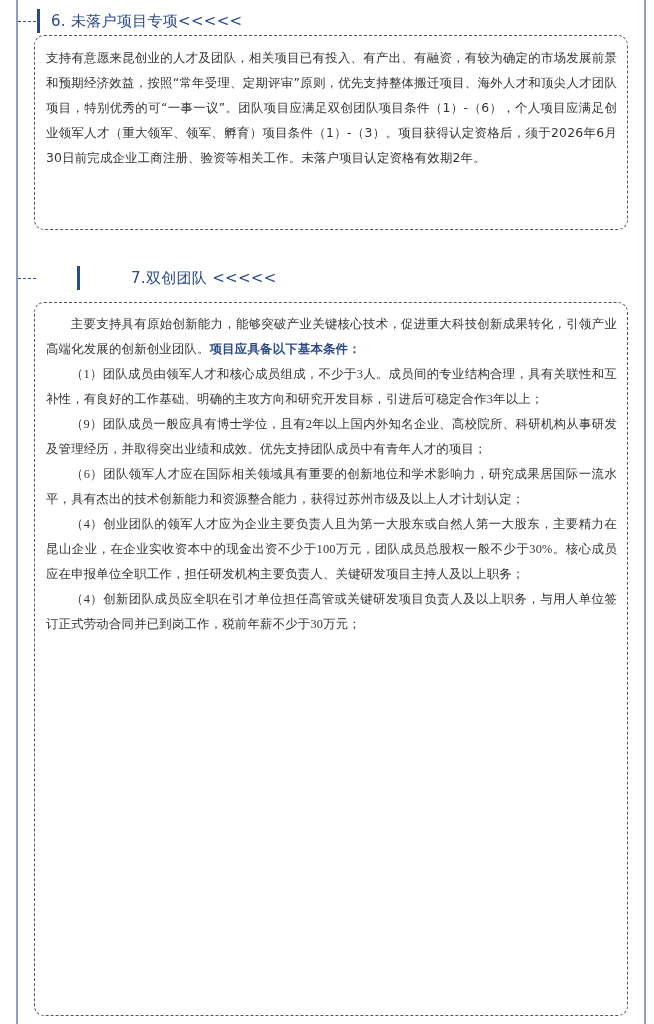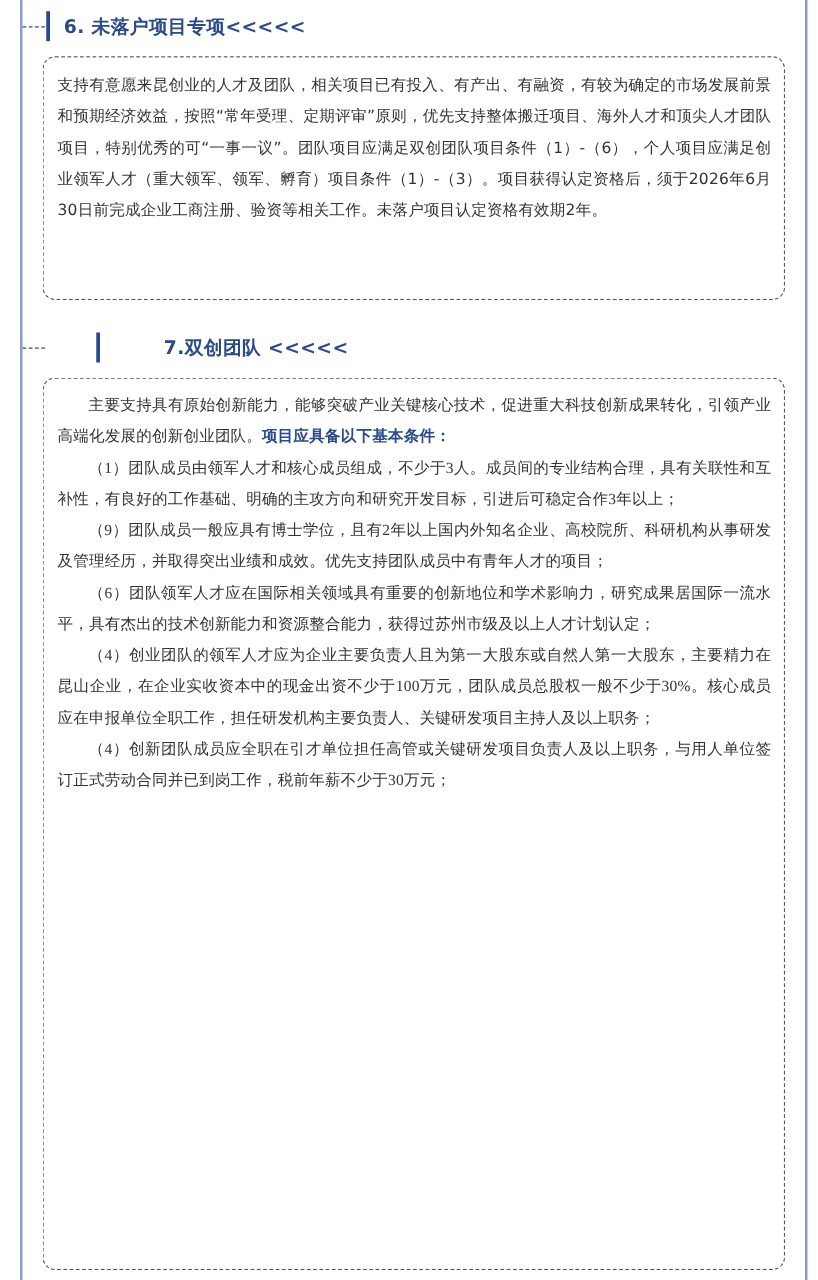"6. 未落户项目专项<<<<<" .heading .title { font-weight: bold -> normal }
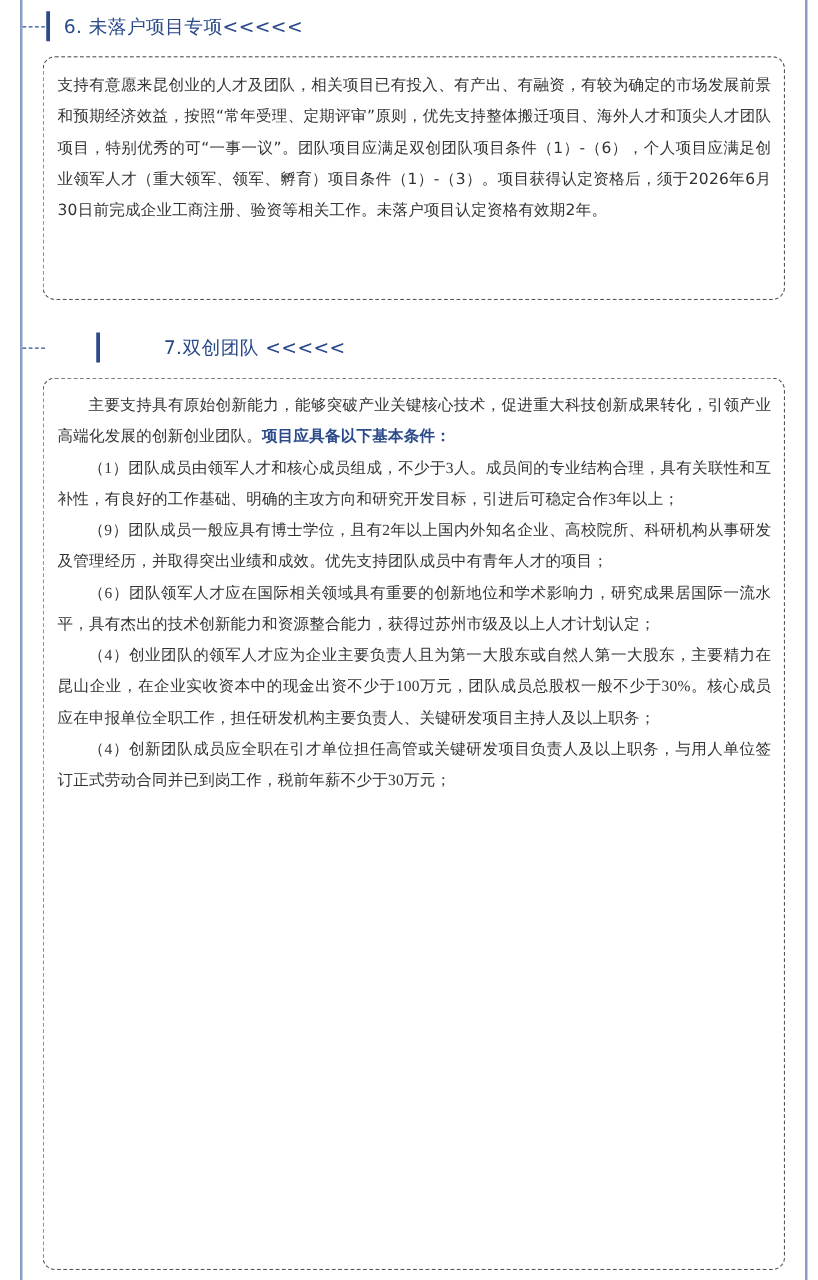"支持有意愿来昆创业的人才及团队，相关项目已有投入、有产出、有融资，有较为确定的市" .box1 { top: 45px -> 35px }
